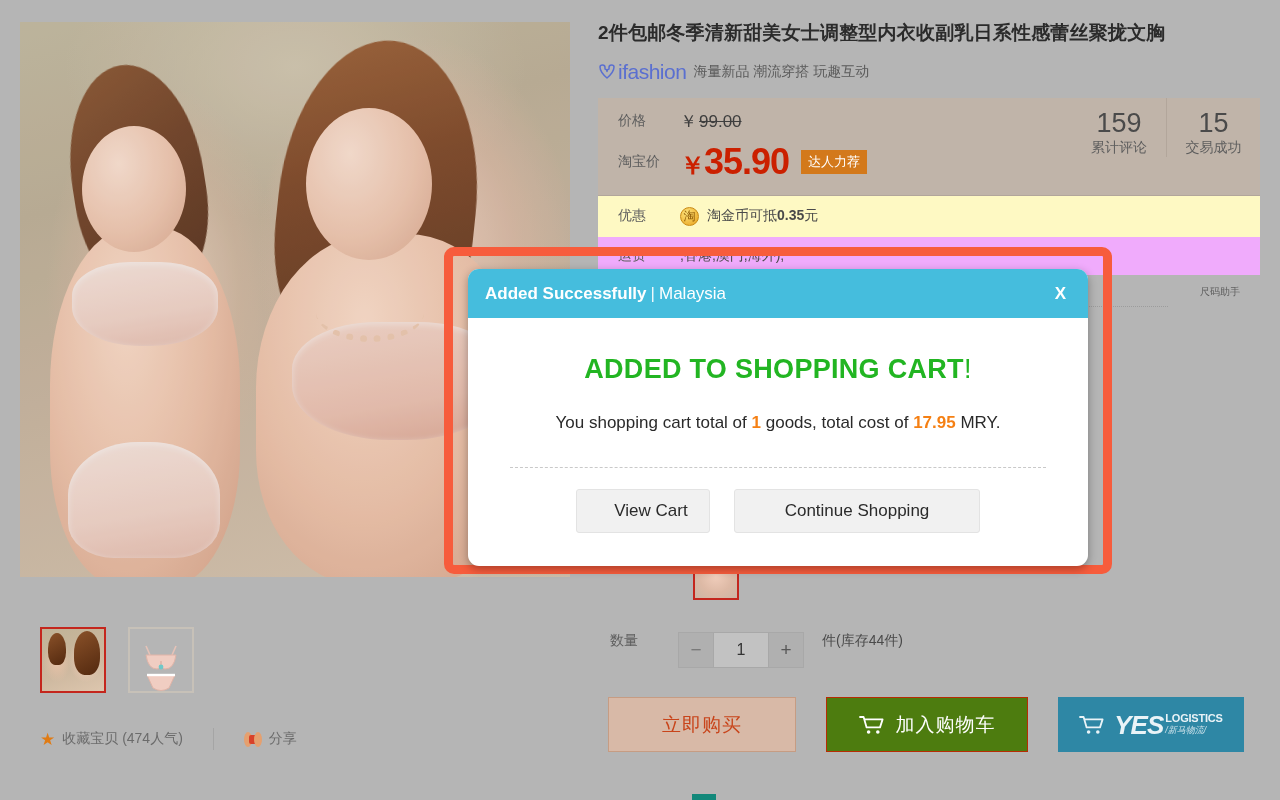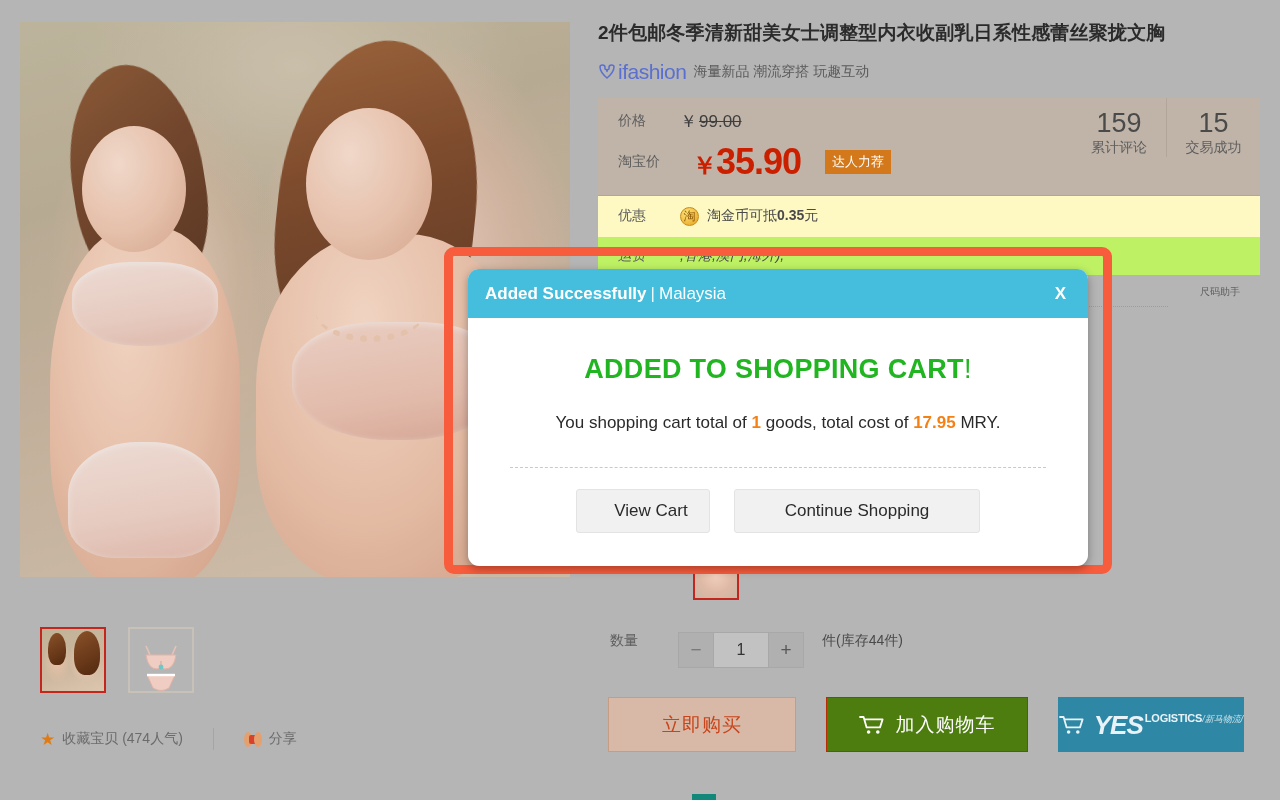"淘宝价" .prow2 { gap: 12px -> none }
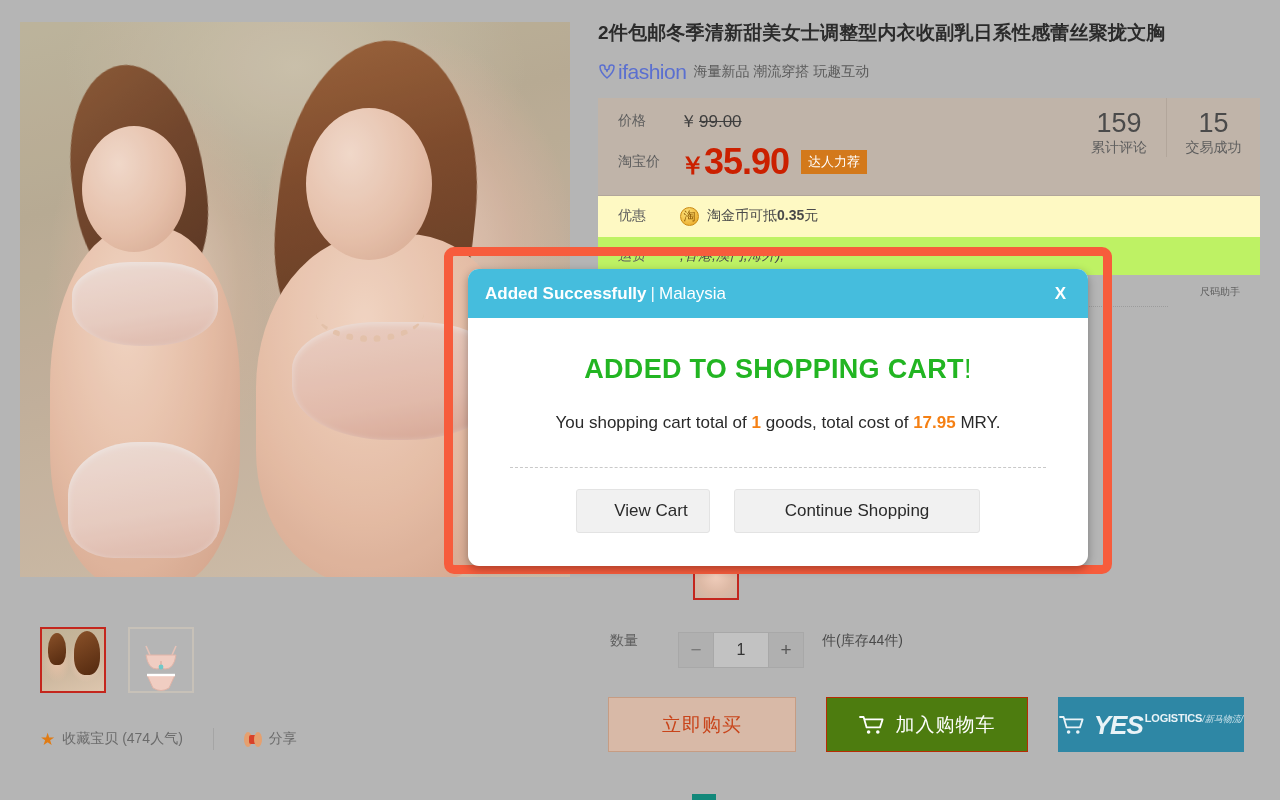"运费" #deliver-row { background: #bef264 -> #f0abfc; font-style: italic -> none }
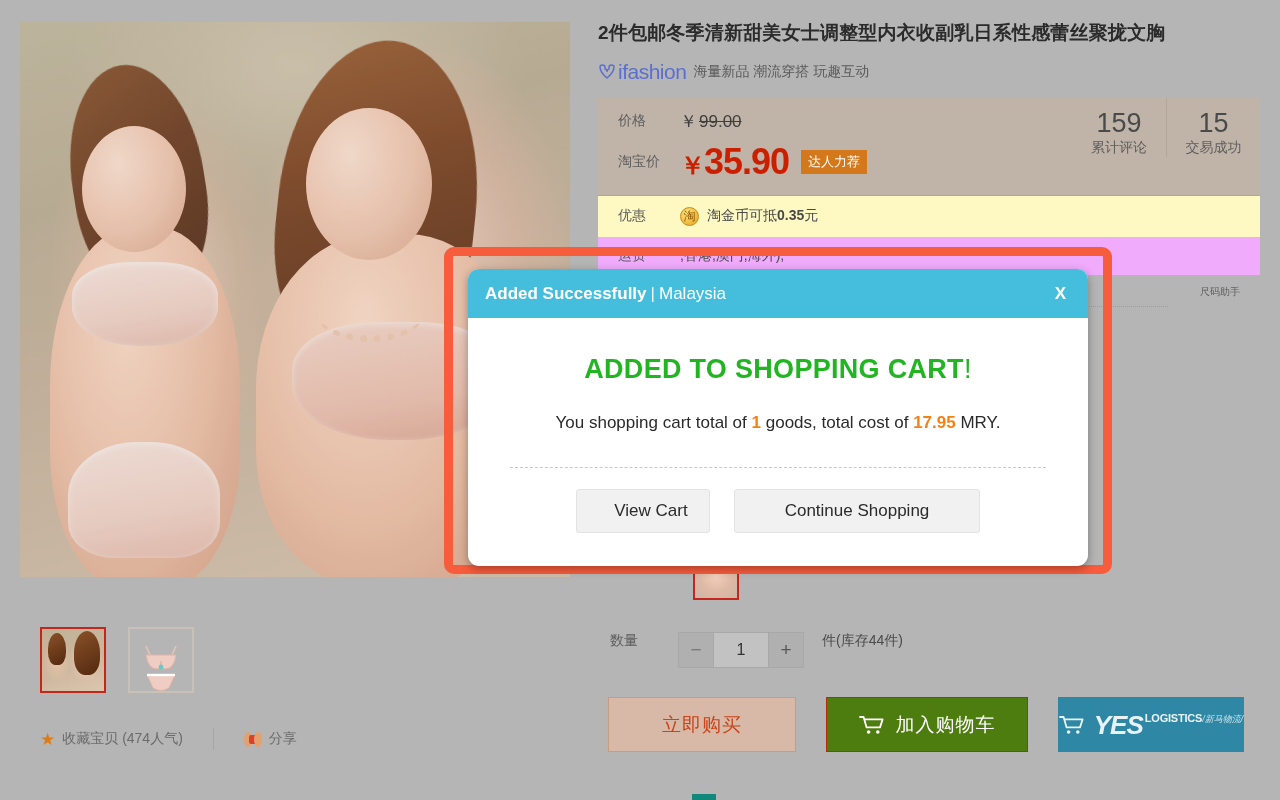"LOGISTICS" .yes-small { flex-direction: row -> column }
